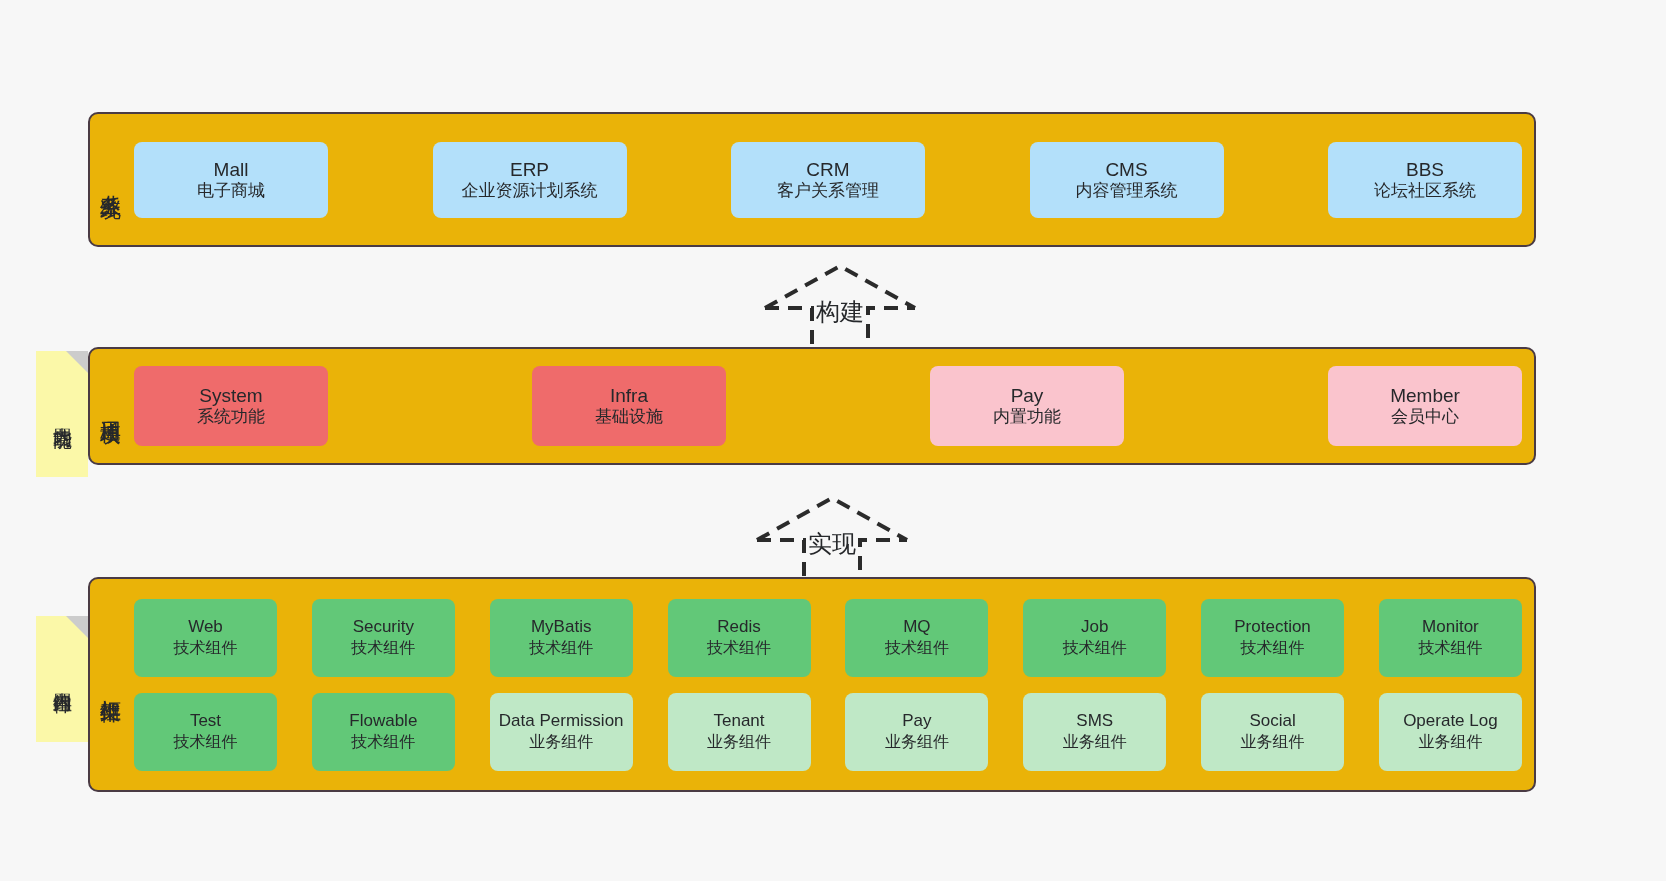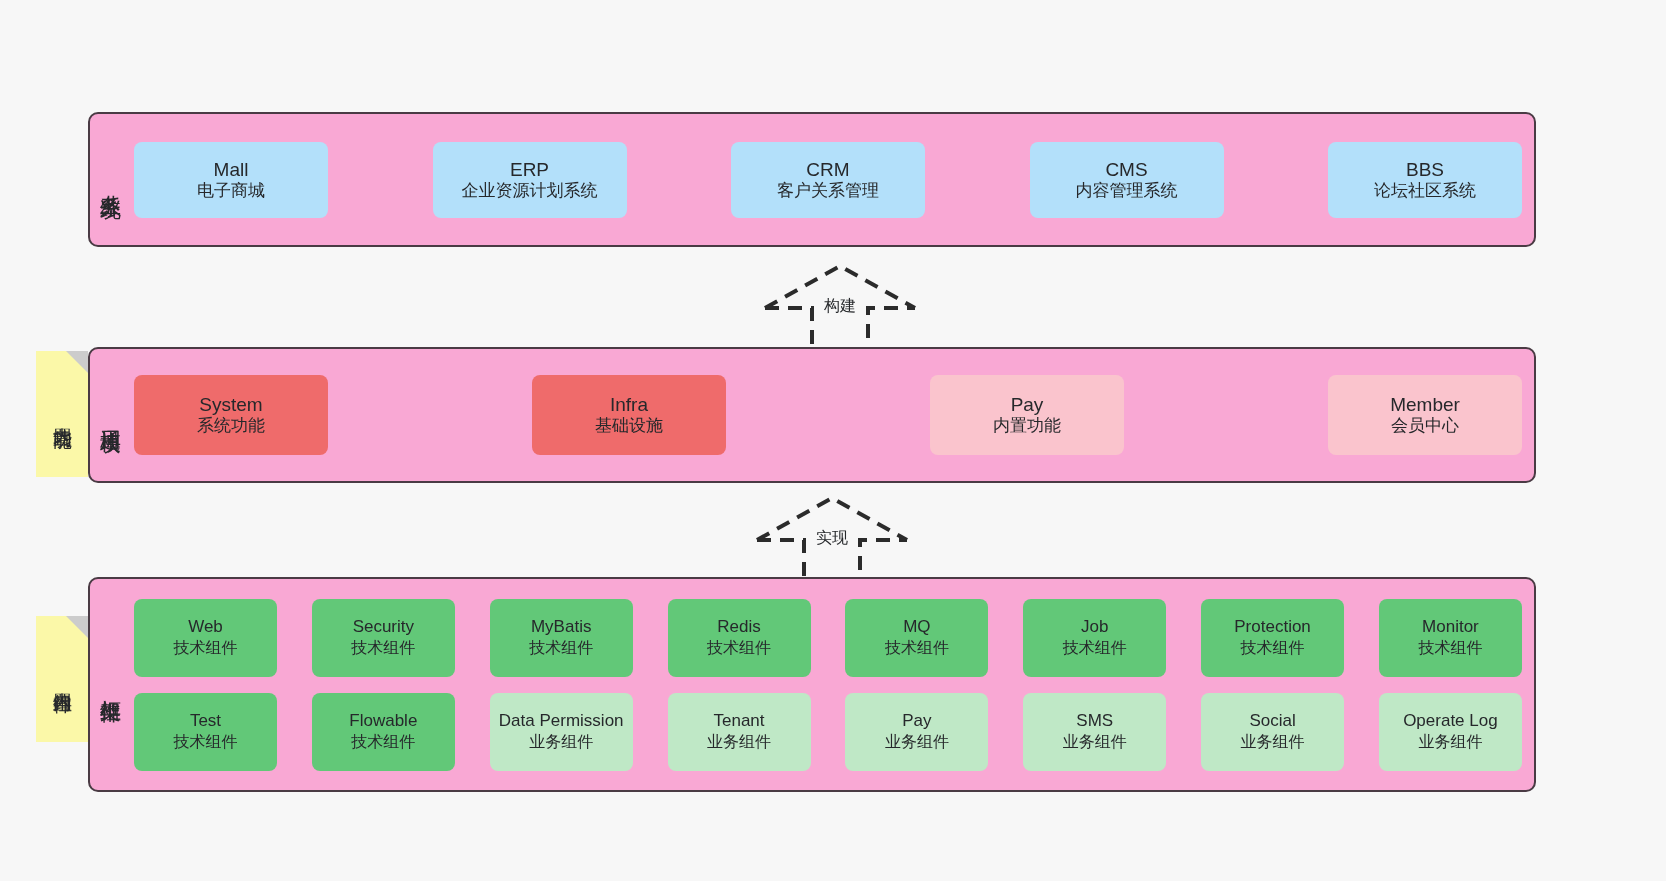"Mall" .layer { background: #f9a8d4 -> #eab308 }
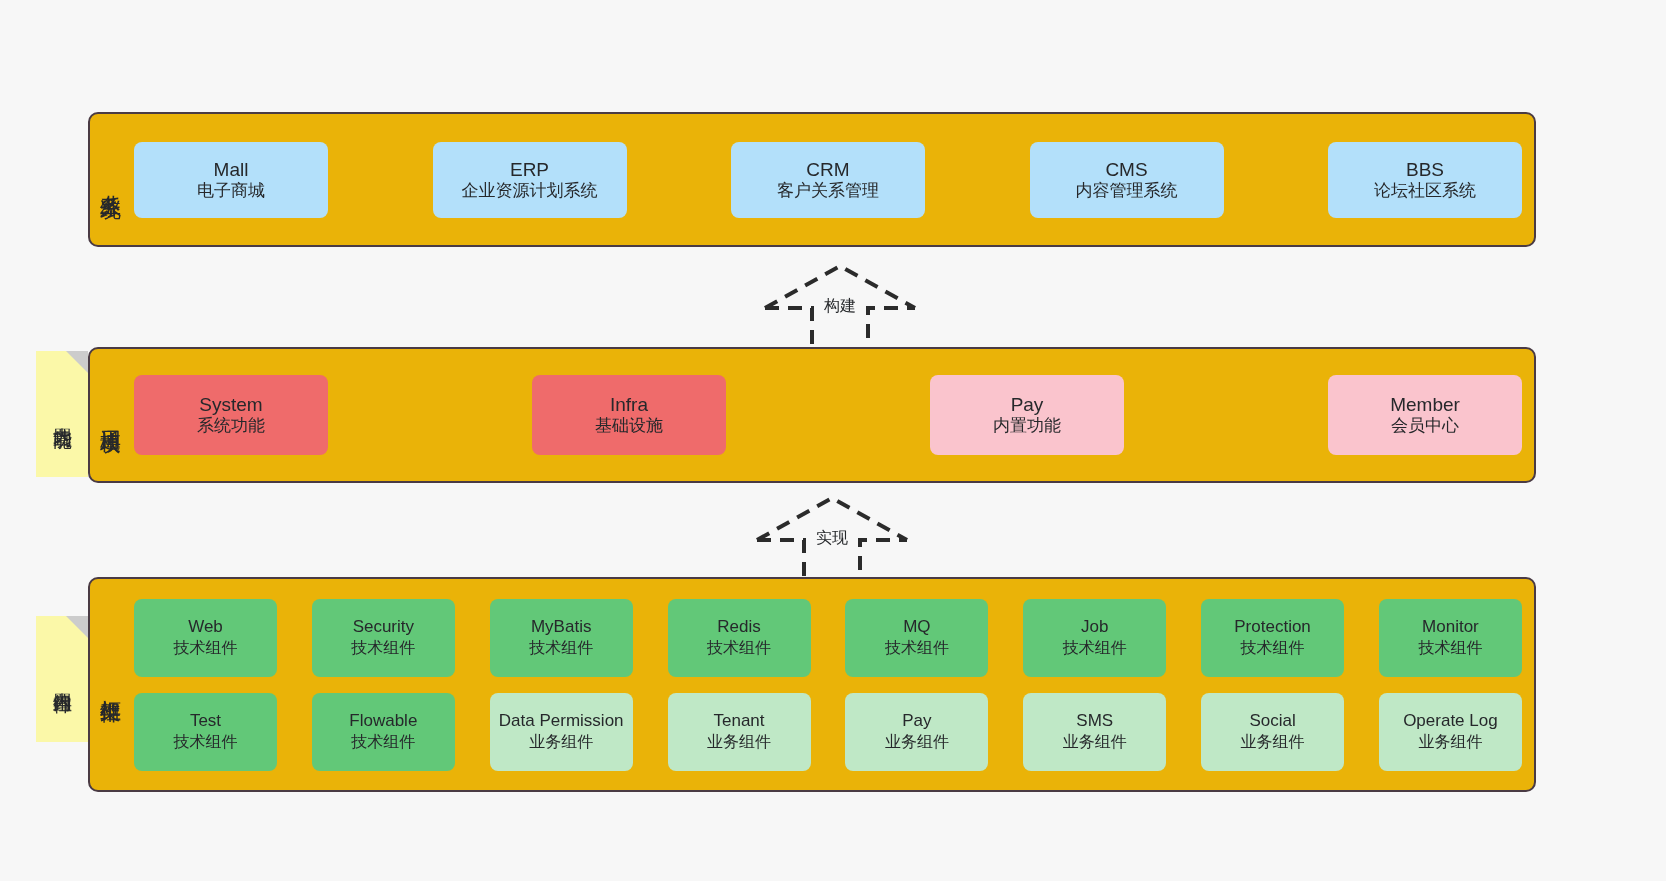"构建" .arrow .arrow-label { font-size: 16px -> 24px }
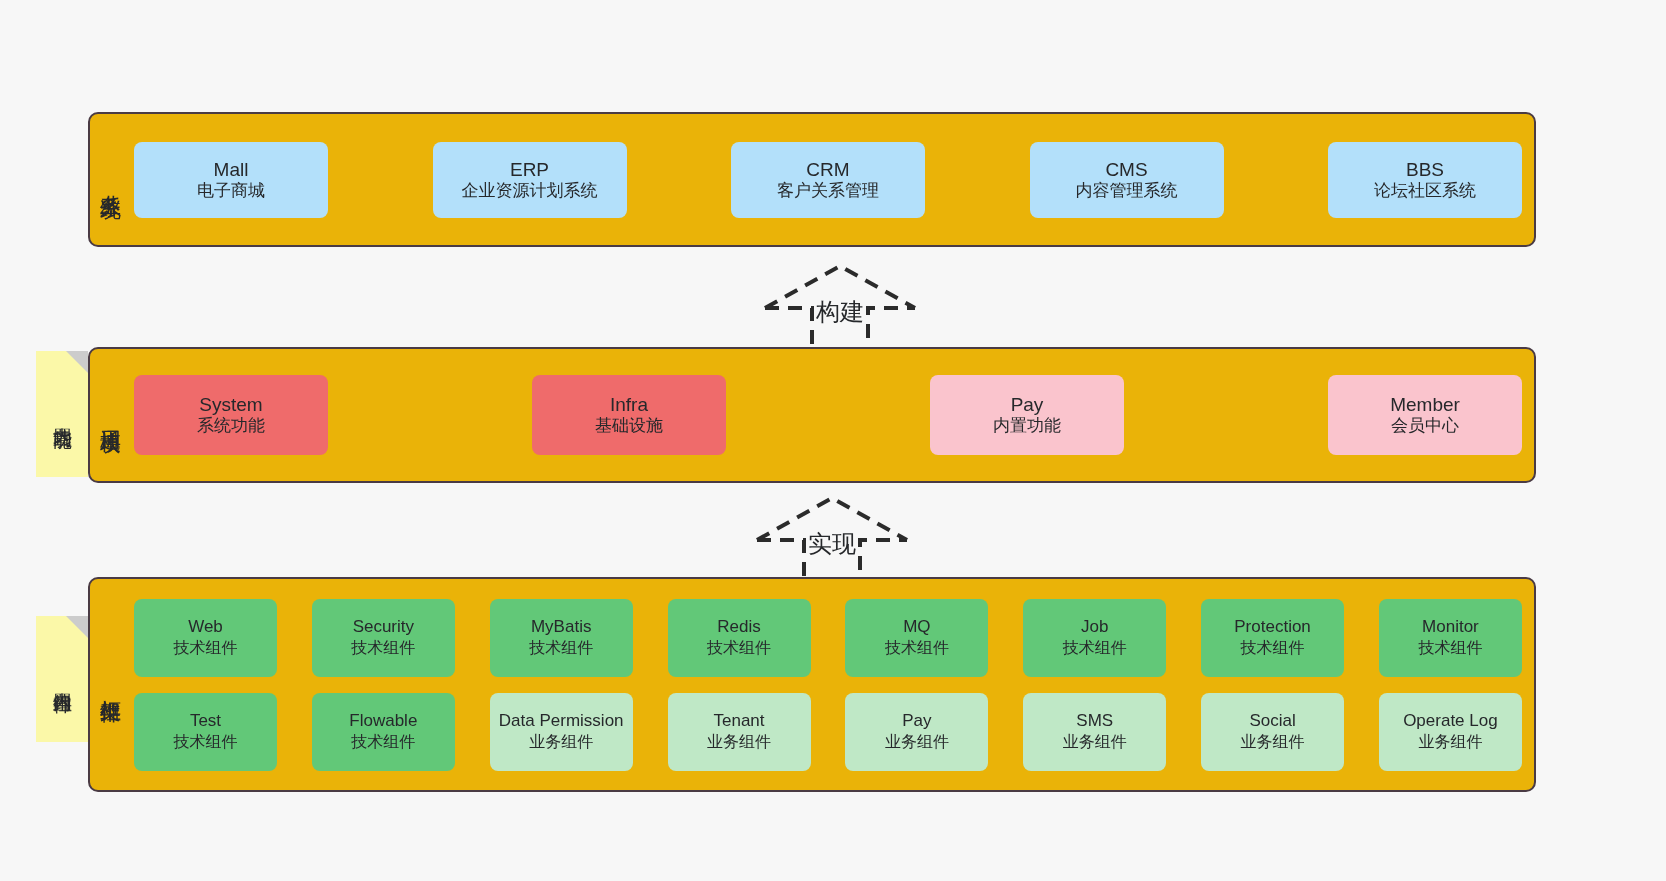"System" #layer-common { height: 136px -> 118px }
